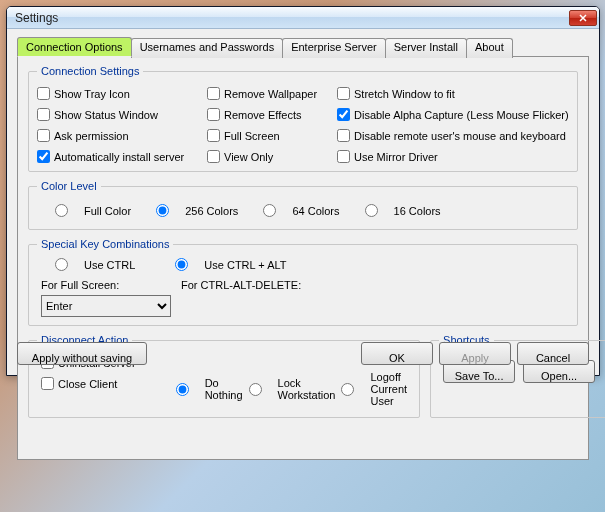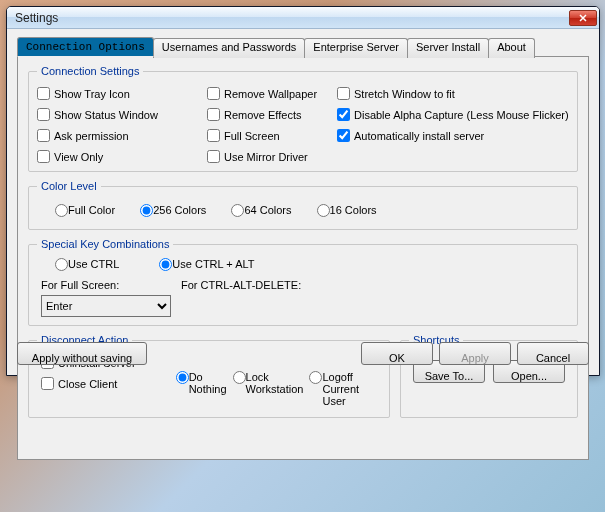"Connection Options" .tab.active { background: #0369a1 -> #bef264; font-family: Liberation Mono, monospace -> none }
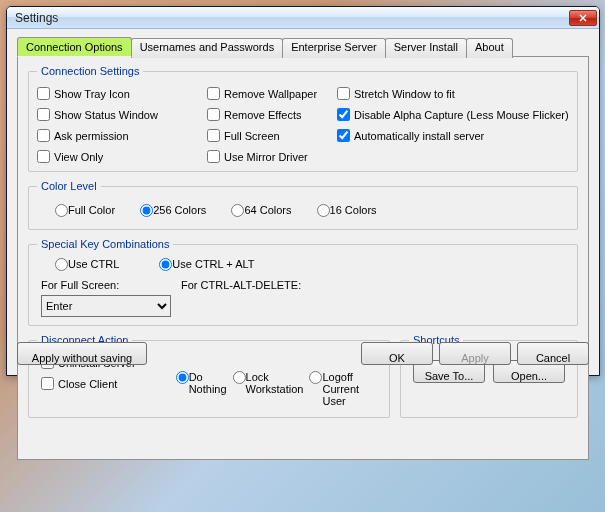"Disable remote user's mouse and" label.chk { html: none -> <label> <input> <span>Disable remote user's mouse and keyboard</span> </label> }
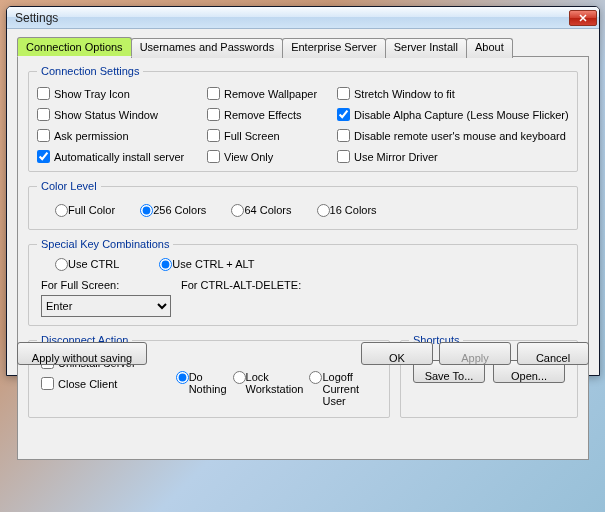"Full Color" .rad { align-items: none -> center; gap: 0 -> 16px }
